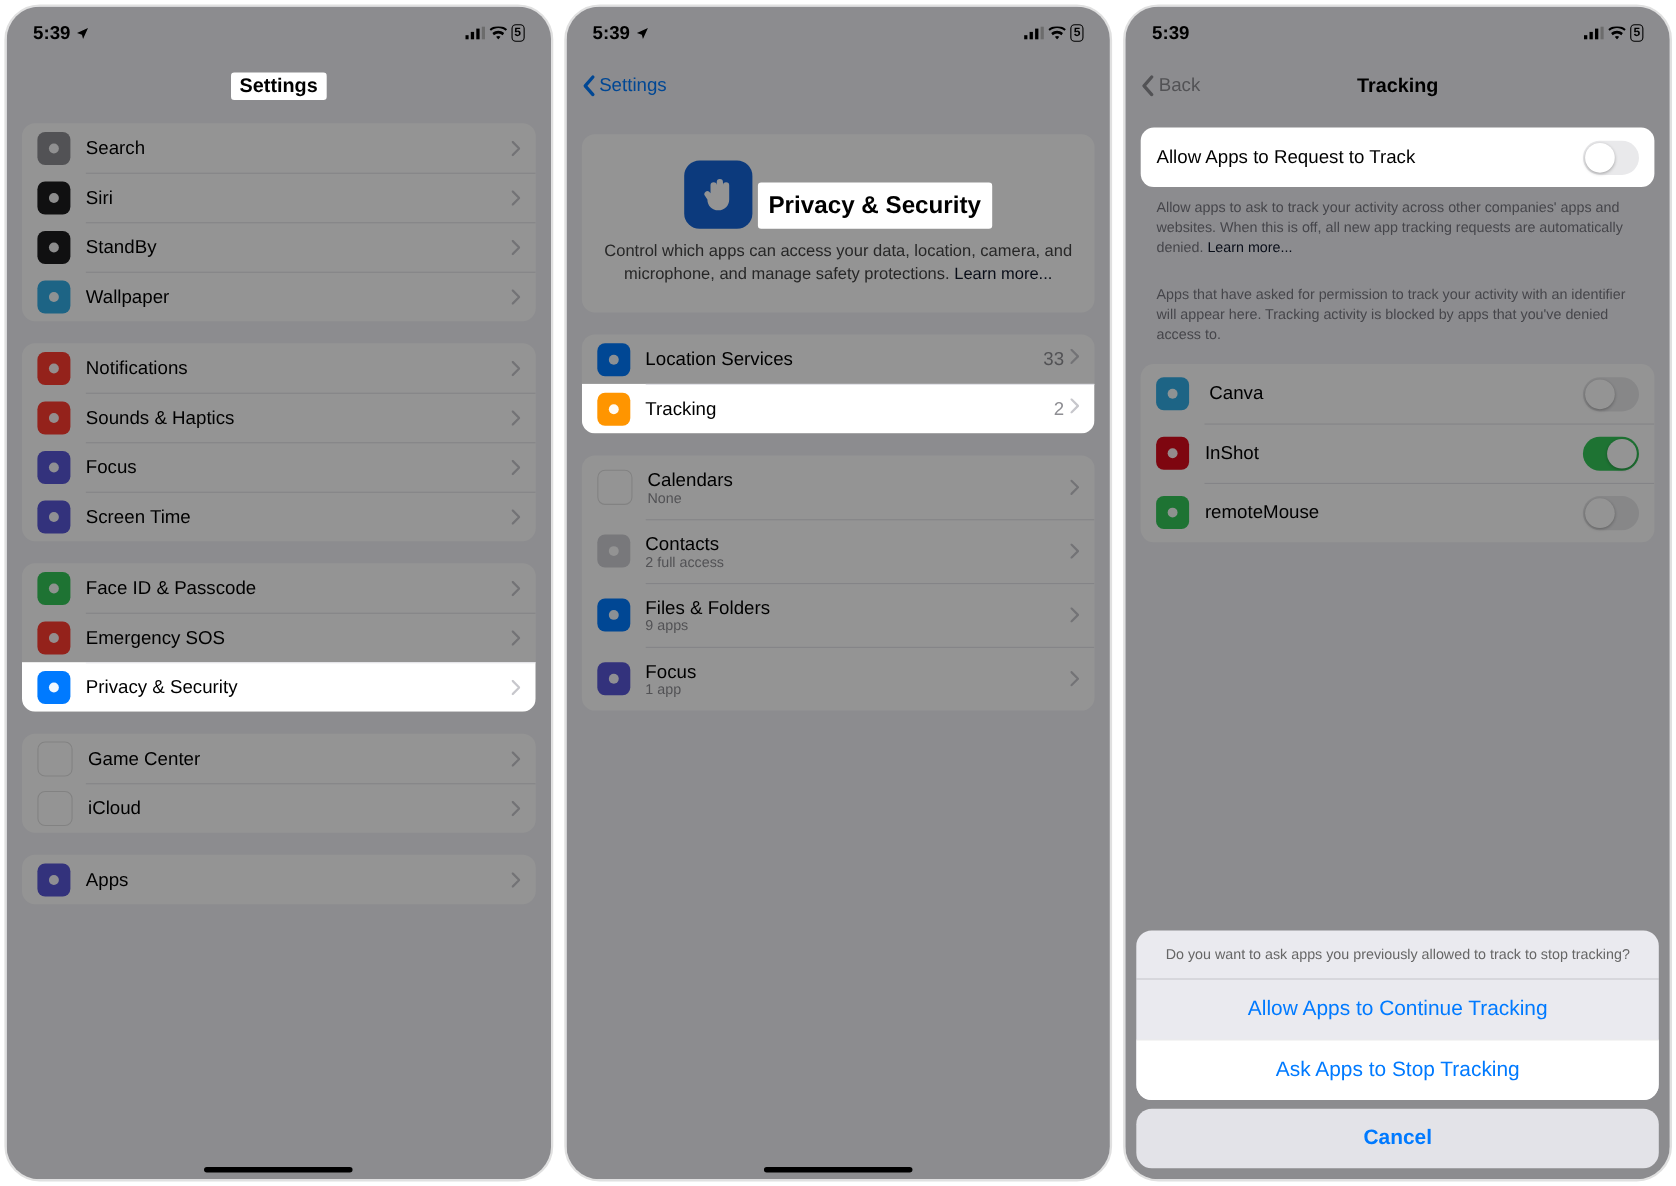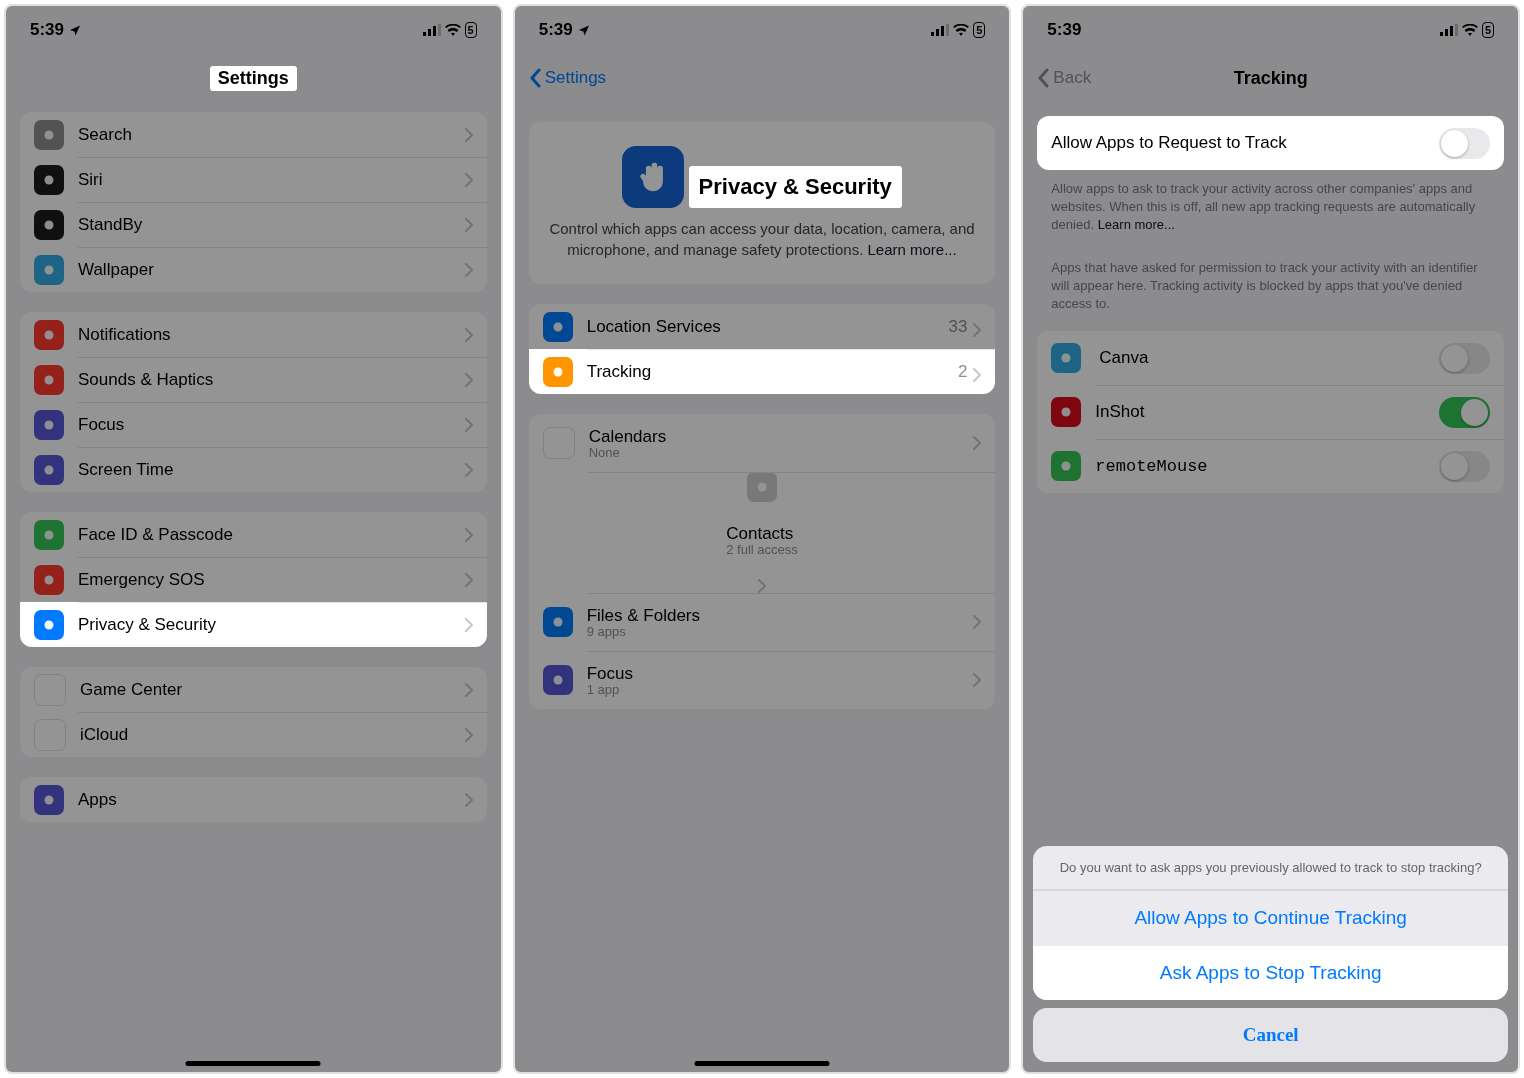"5:39" .phone { border-radius: 8px -> 32px }
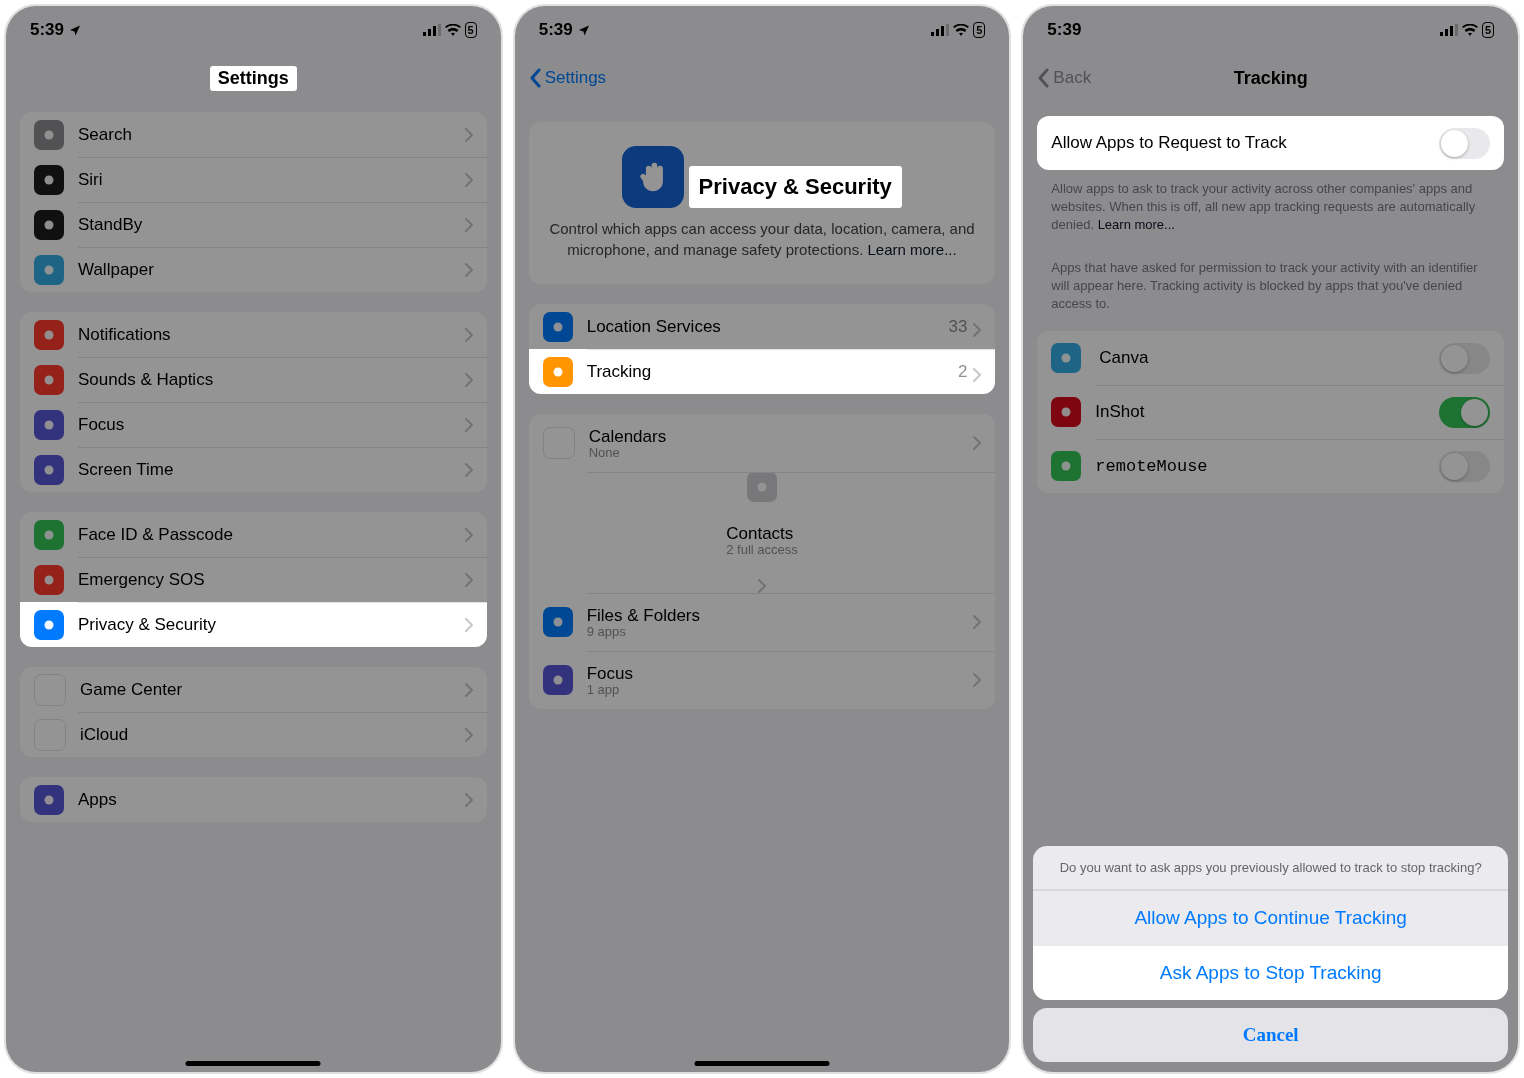"33" .row-trailing { align-items: flex-end -> flex-start }
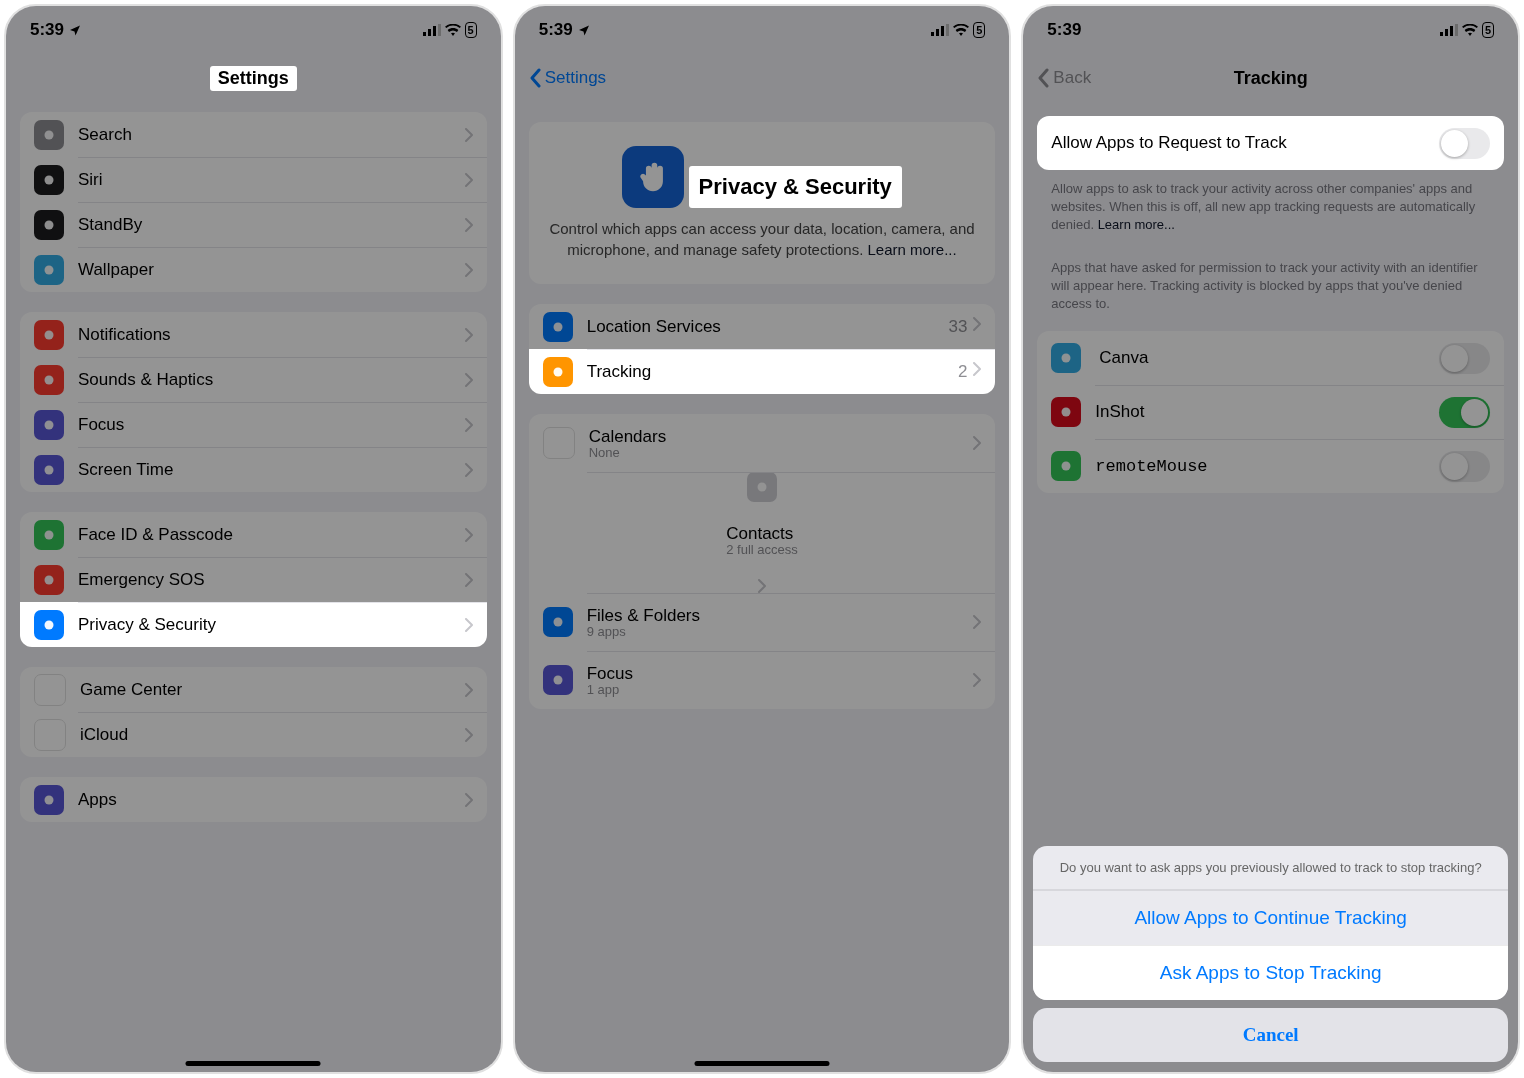"remoteMouse" div.row { font-family: Liberation Mono, monospace -> none }
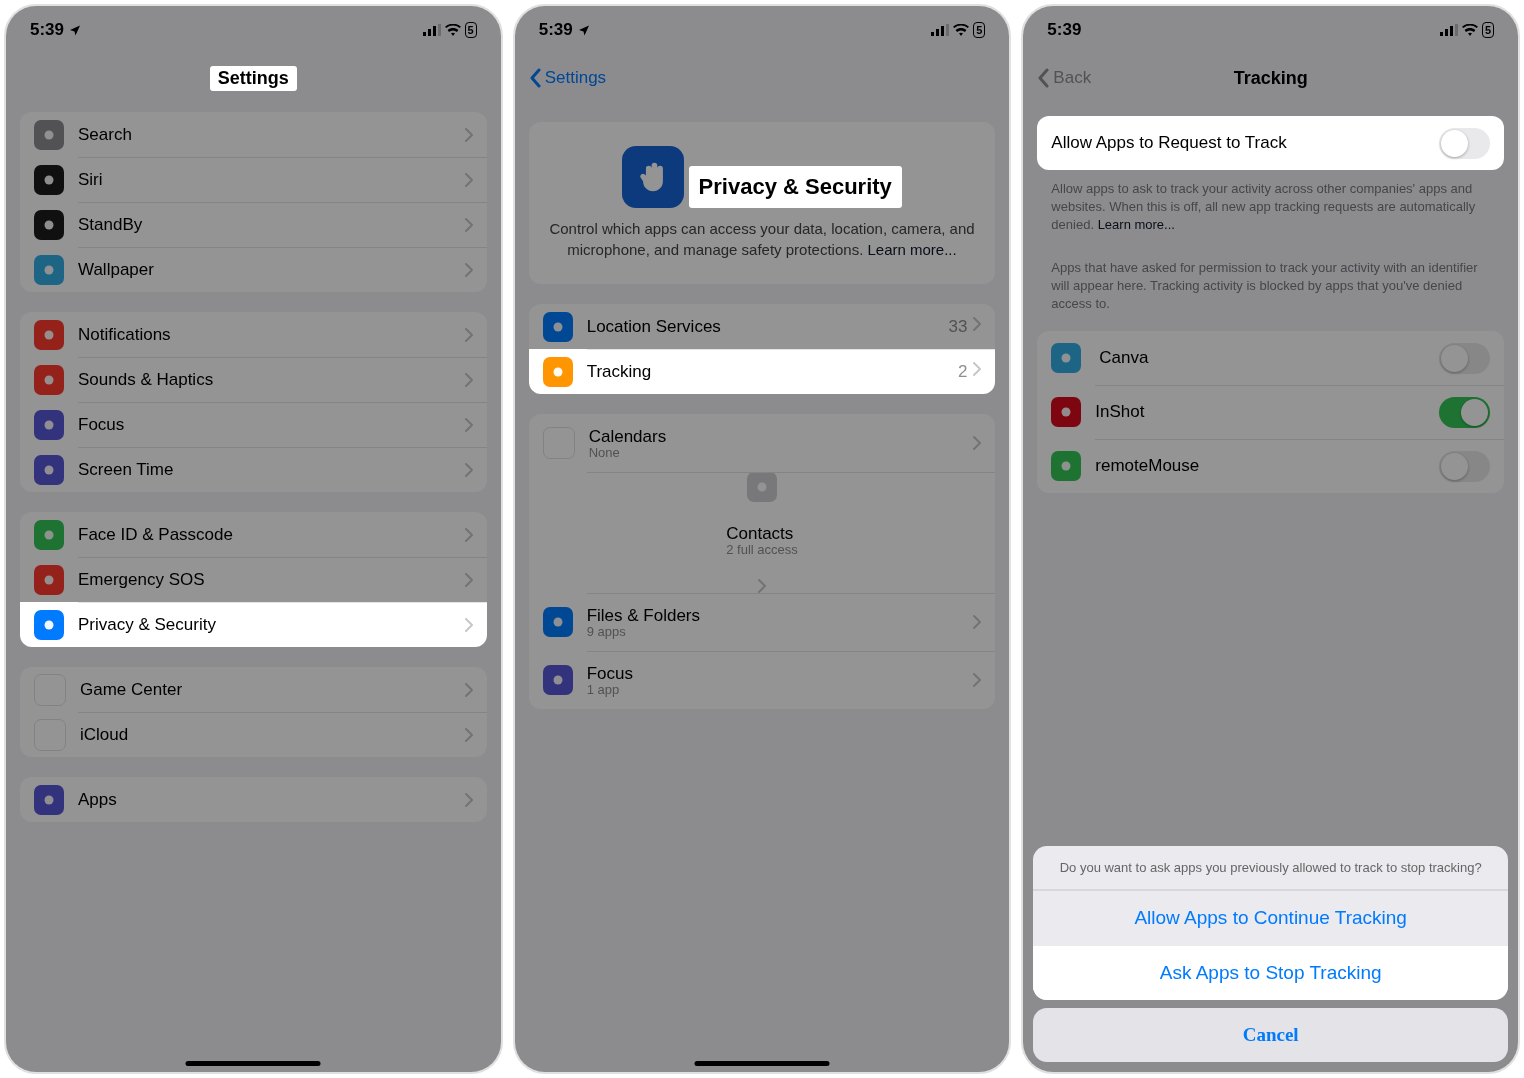"Contacts" div.row { flex-direction: column -> none }
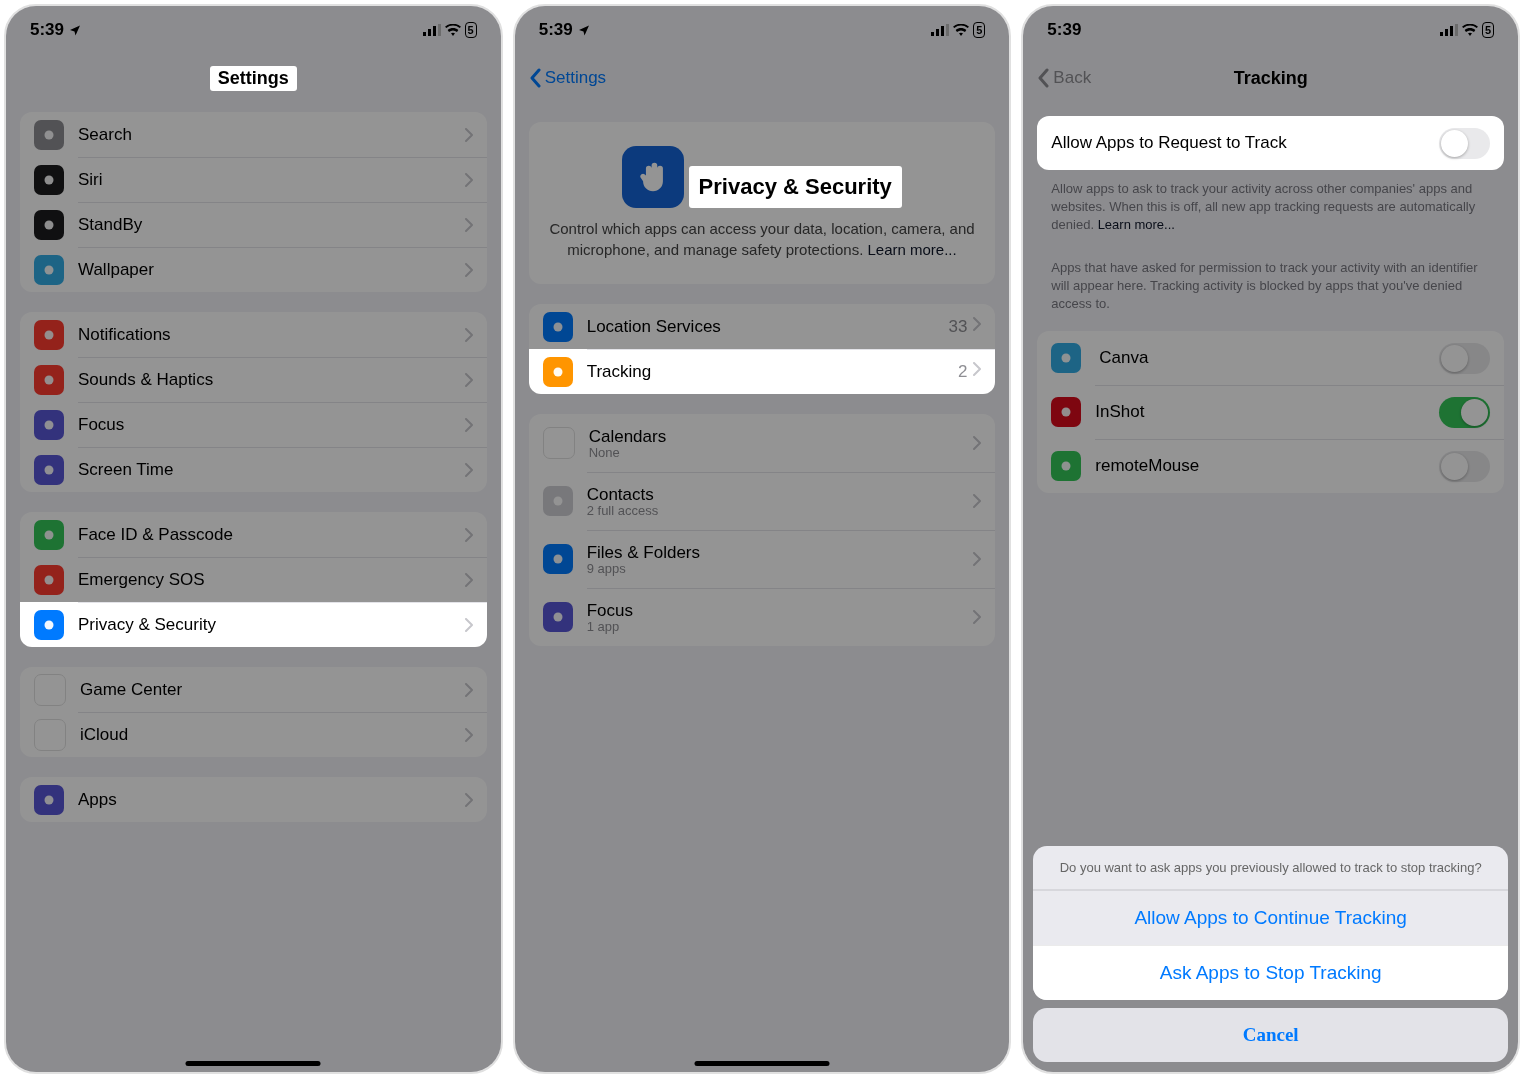"Cancel" .sheet-cancel { font-family: Liberation Serif, serif -> none }
